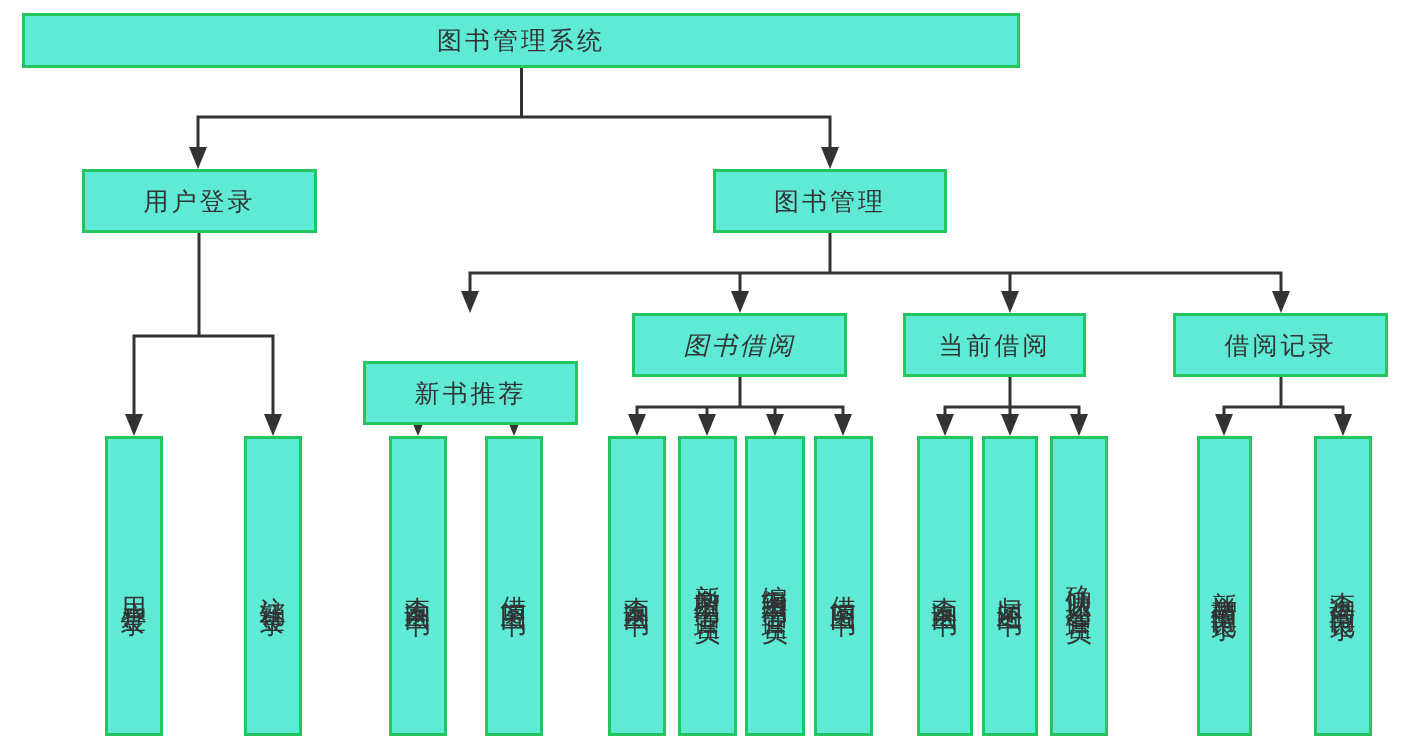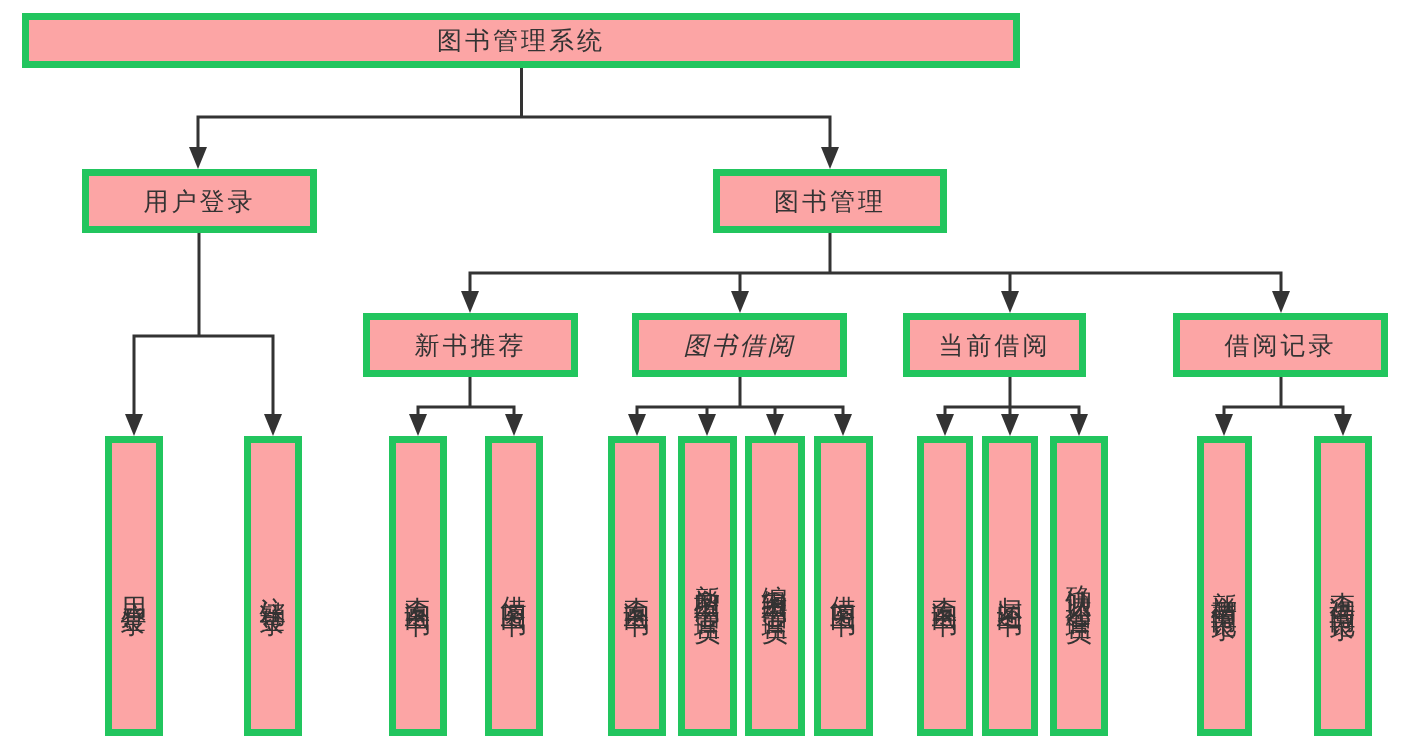"图书管理系统" .box { background: #fca5a5 -> #5eead4; border: 7px solid #22c55e -> 3px solid #22c55e }
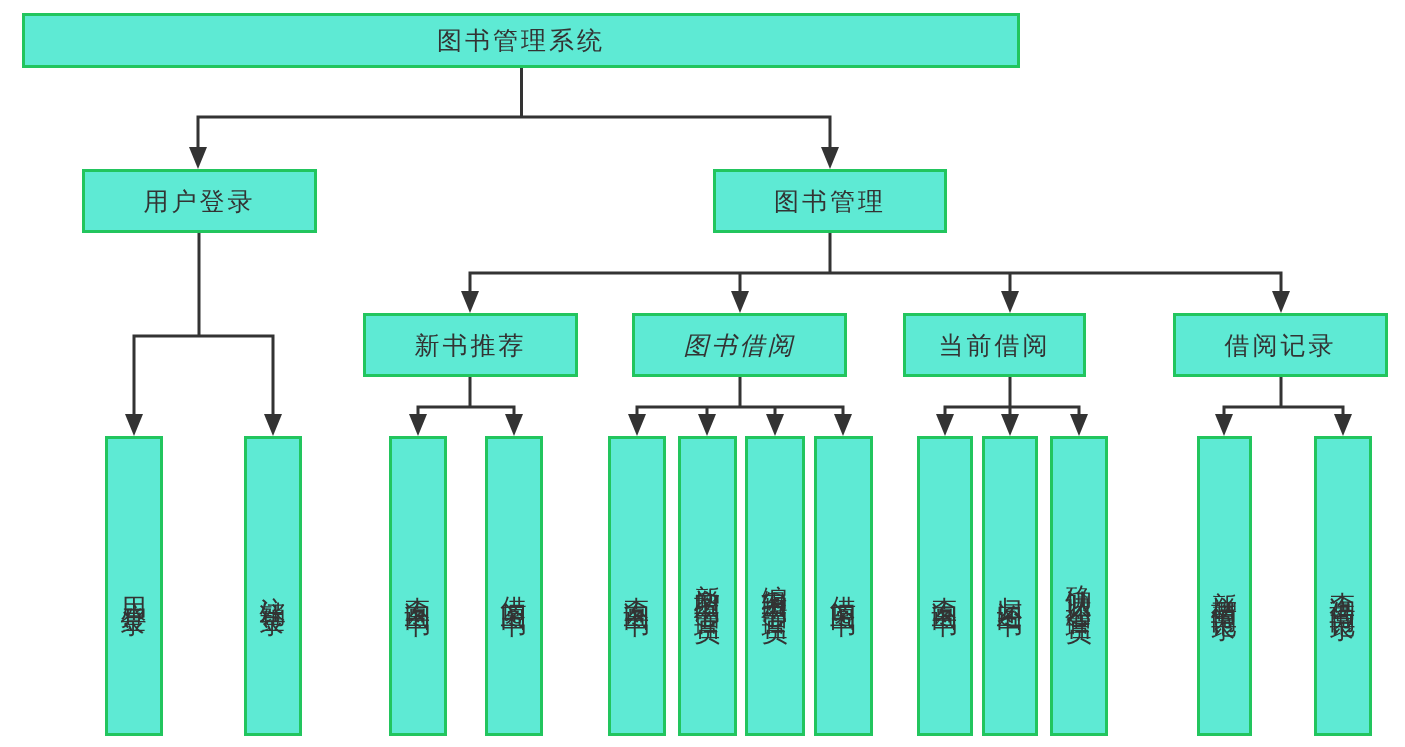"新书推荐" div.box { margin-top: none -> 48px }
